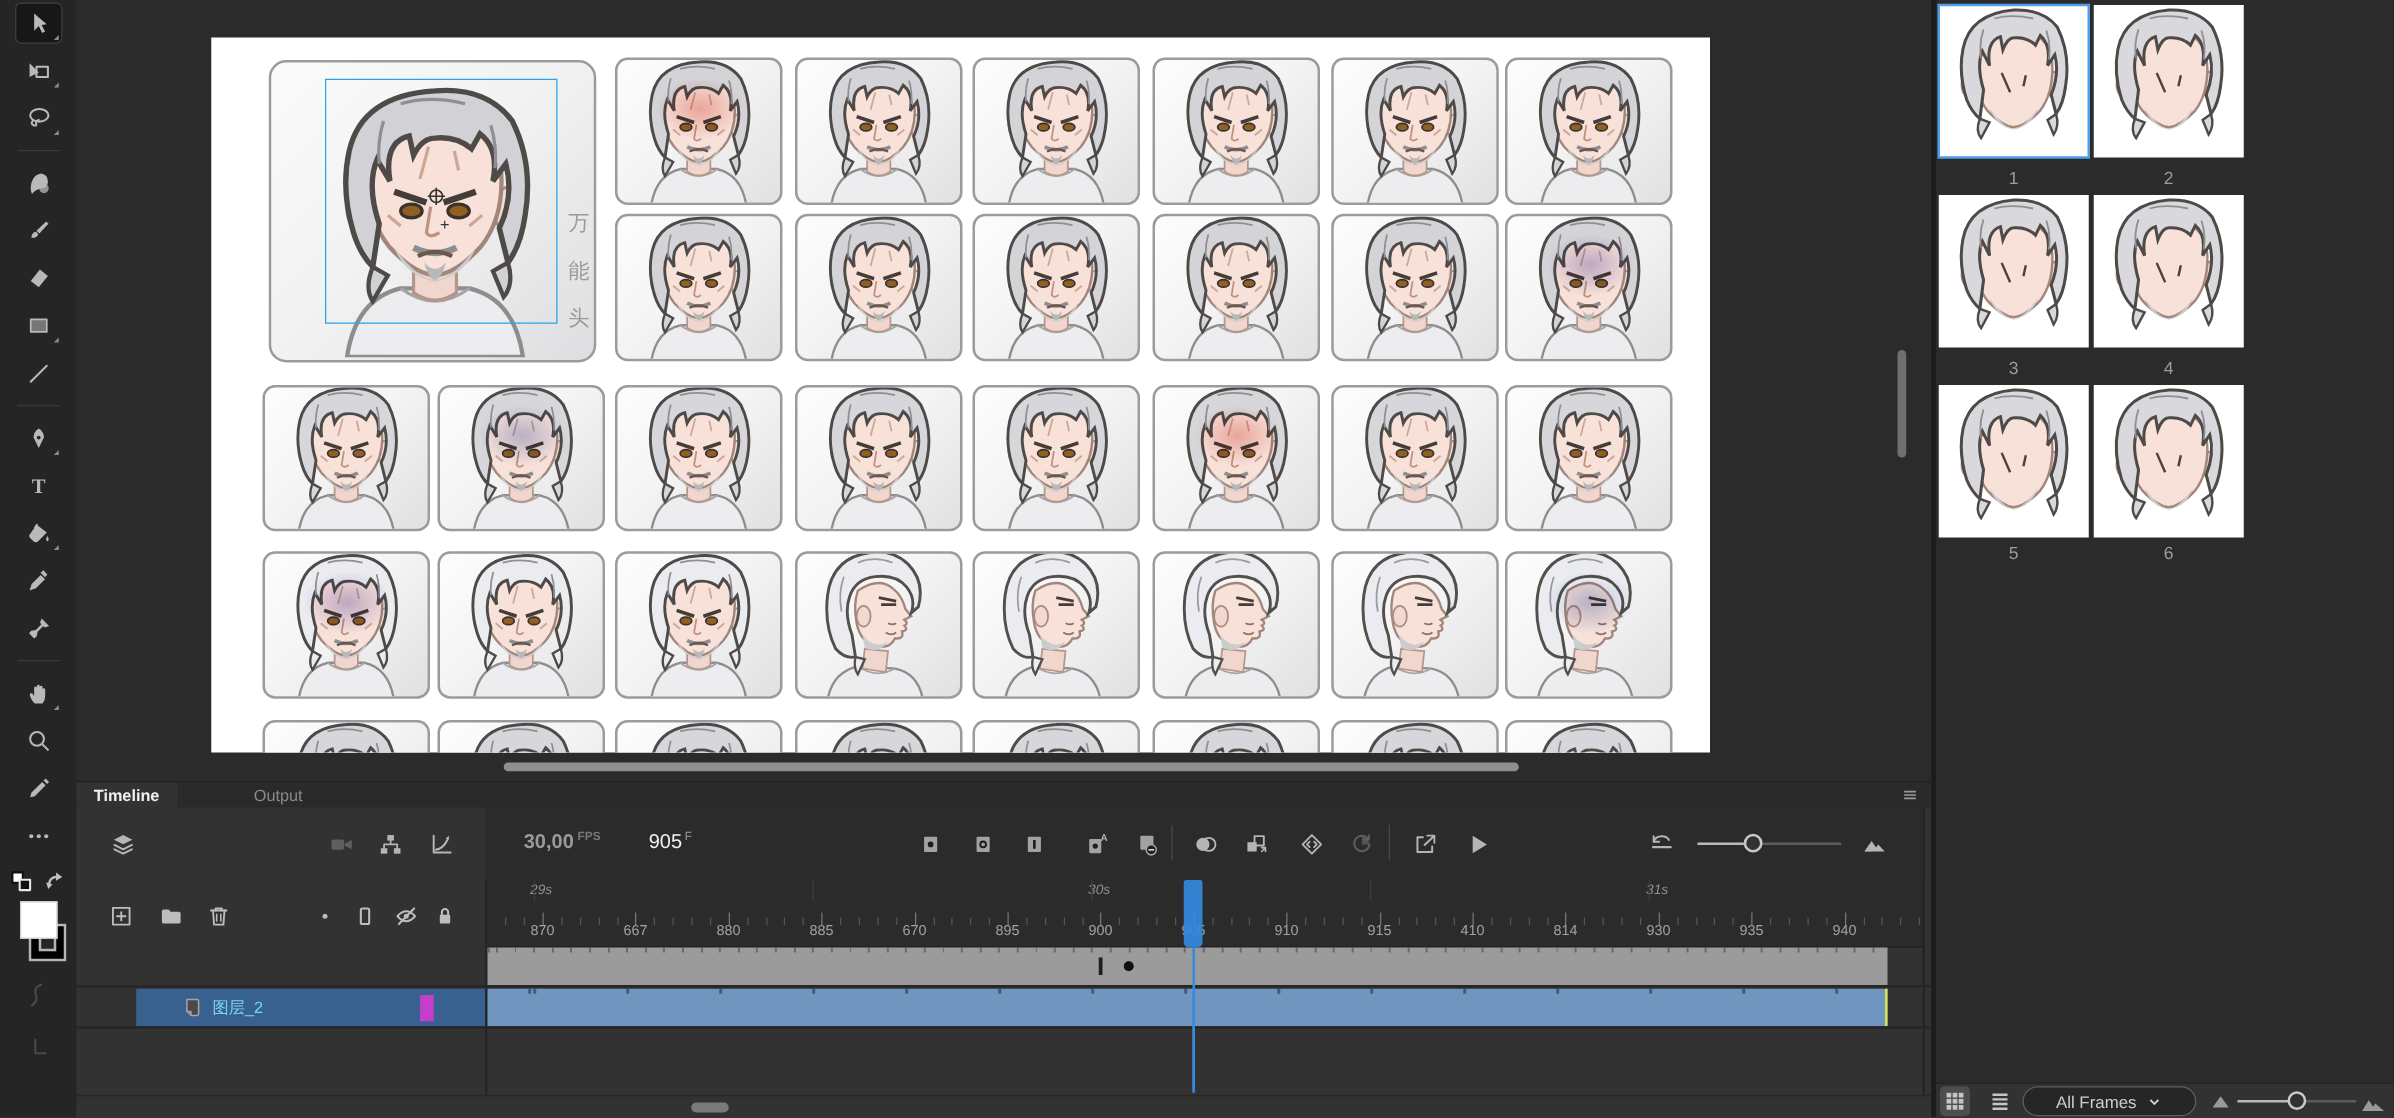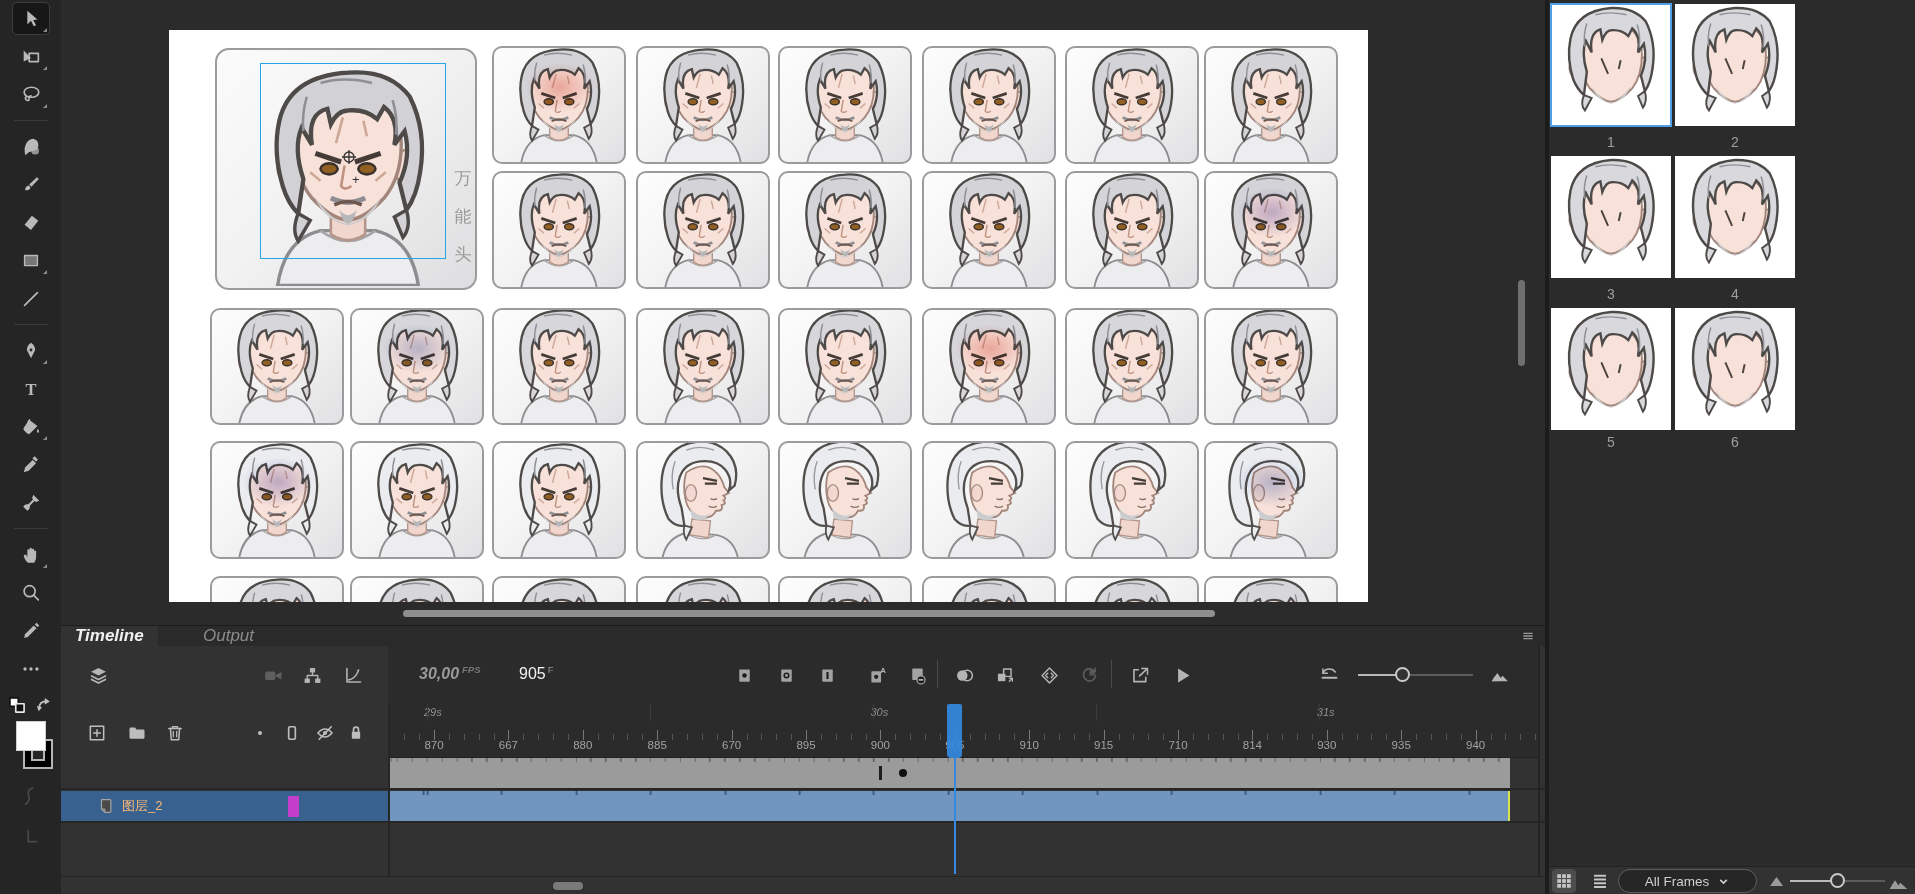"Timeline" .tab { font-size: 17px -> 13px; font-style: italic -> none }
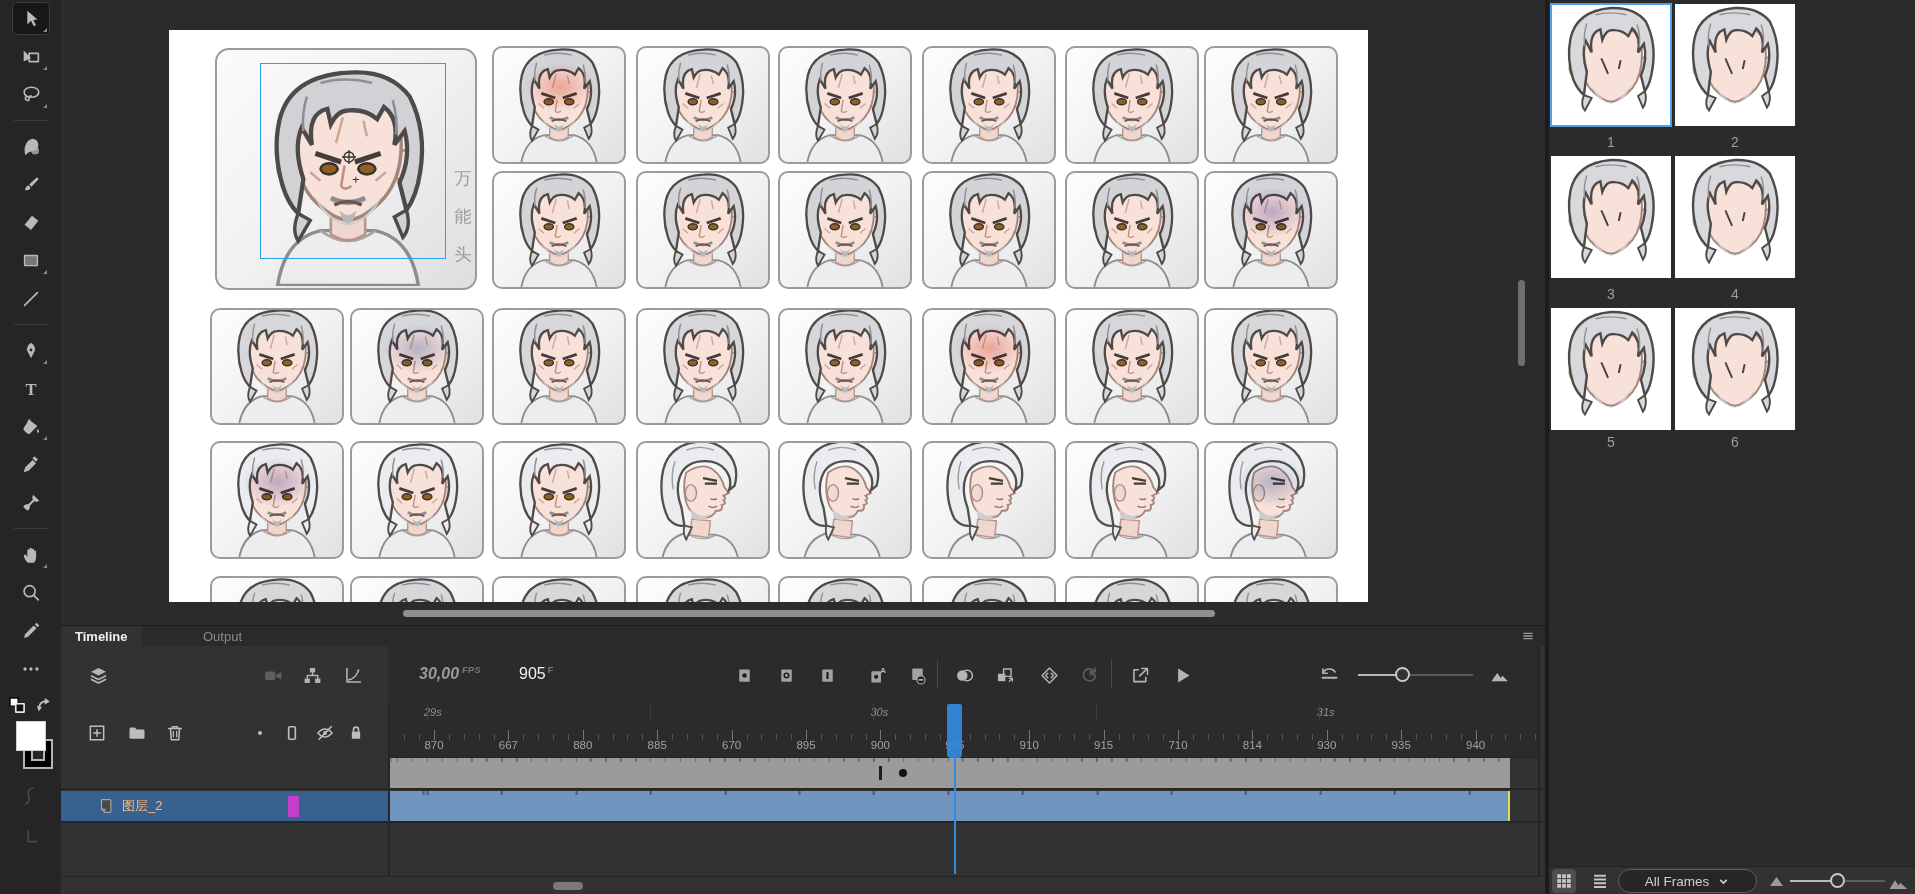"30,00 FPS" #fps-box { font-style: italic -> none }
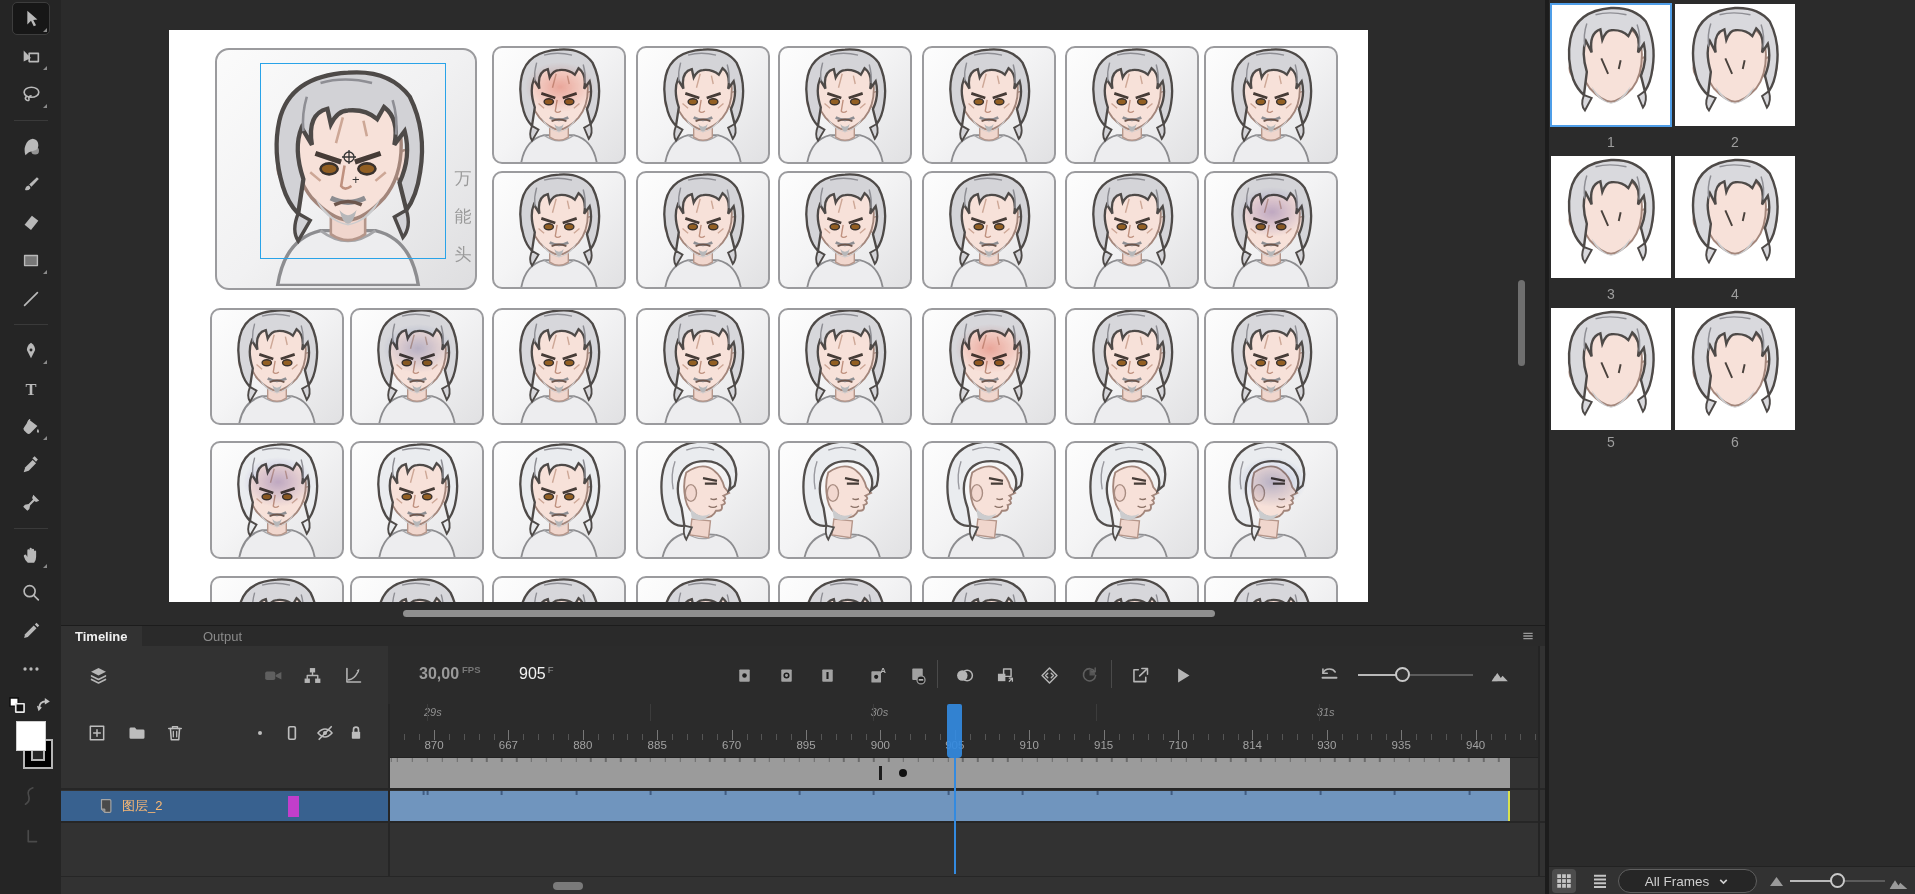"710" div.fnum { text: 710 -> 410 }
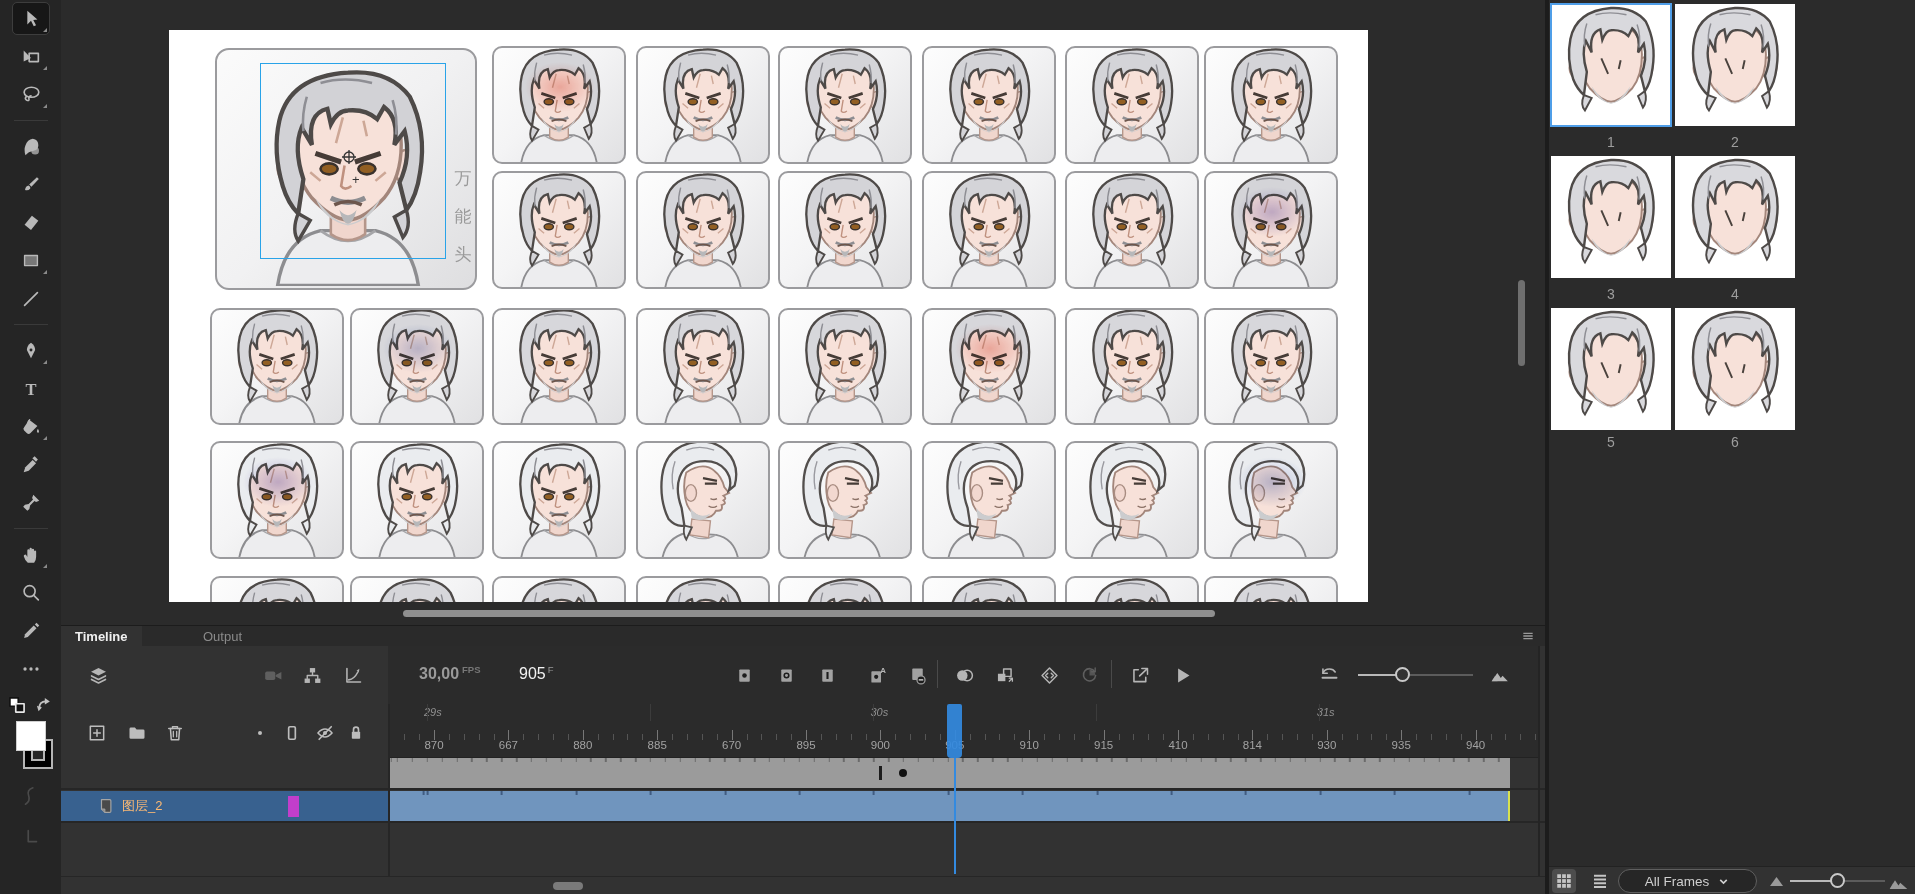"图层_2" .layer-row.selected { color: #fdba74 -> #7dd3fc; margin-left: none -> 48px }
